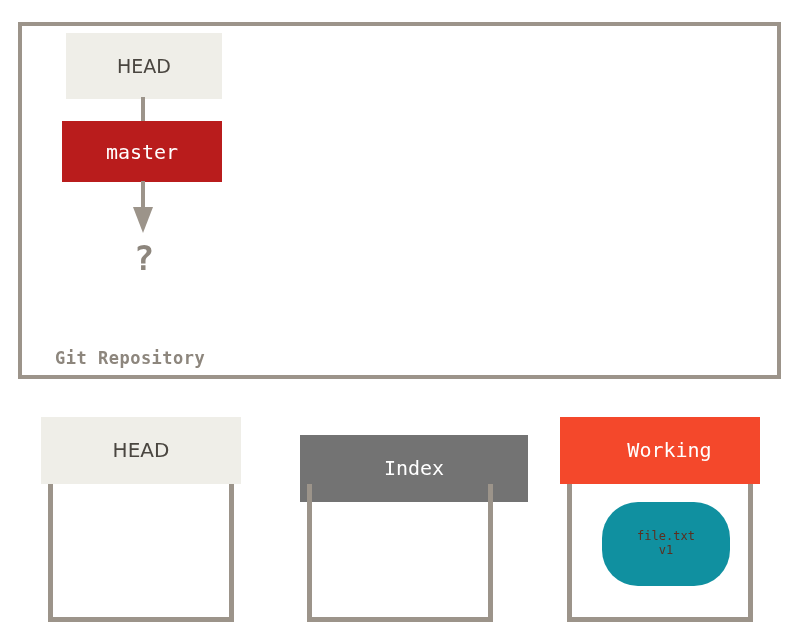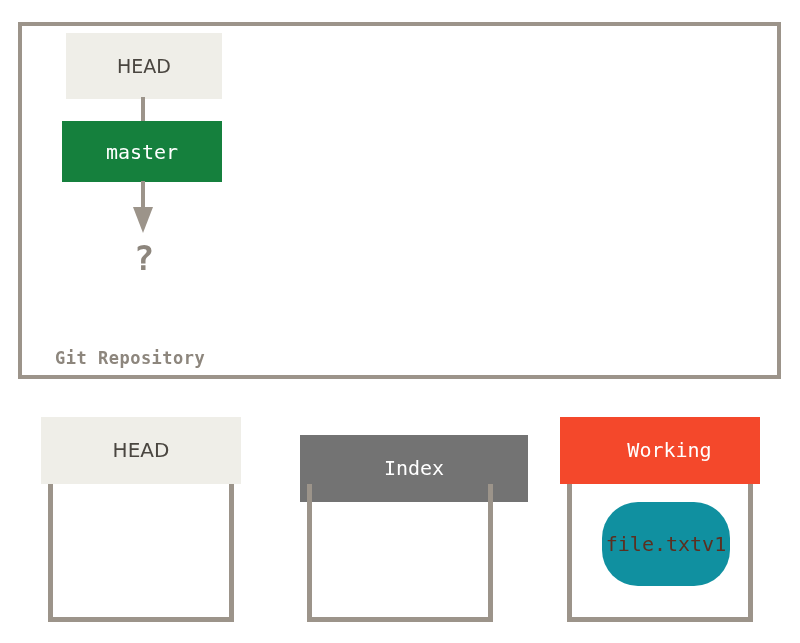"master" .master-box { background: #15803d -> #b91c1c }
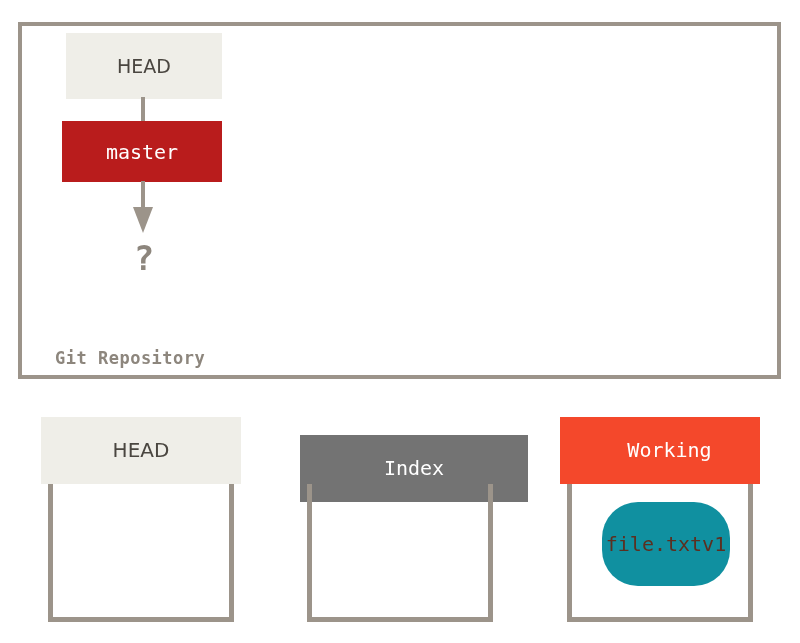"file.txt" .file-blob { flex-direction: row -> column; font-size: 20px -> 12px }
